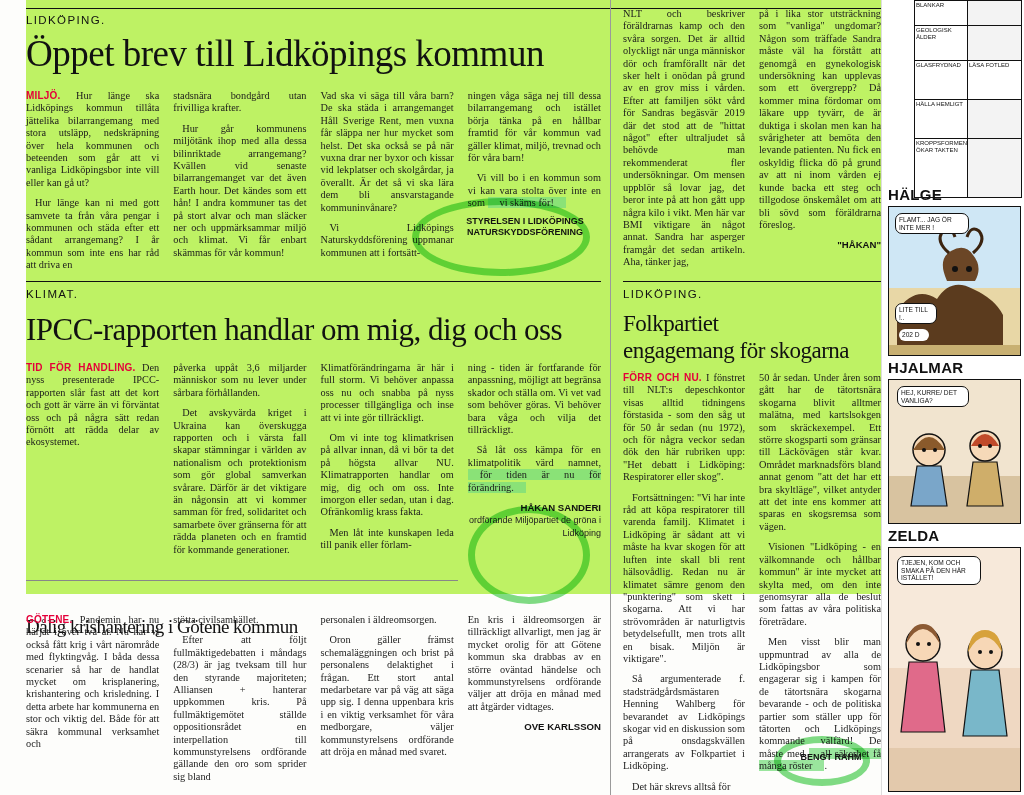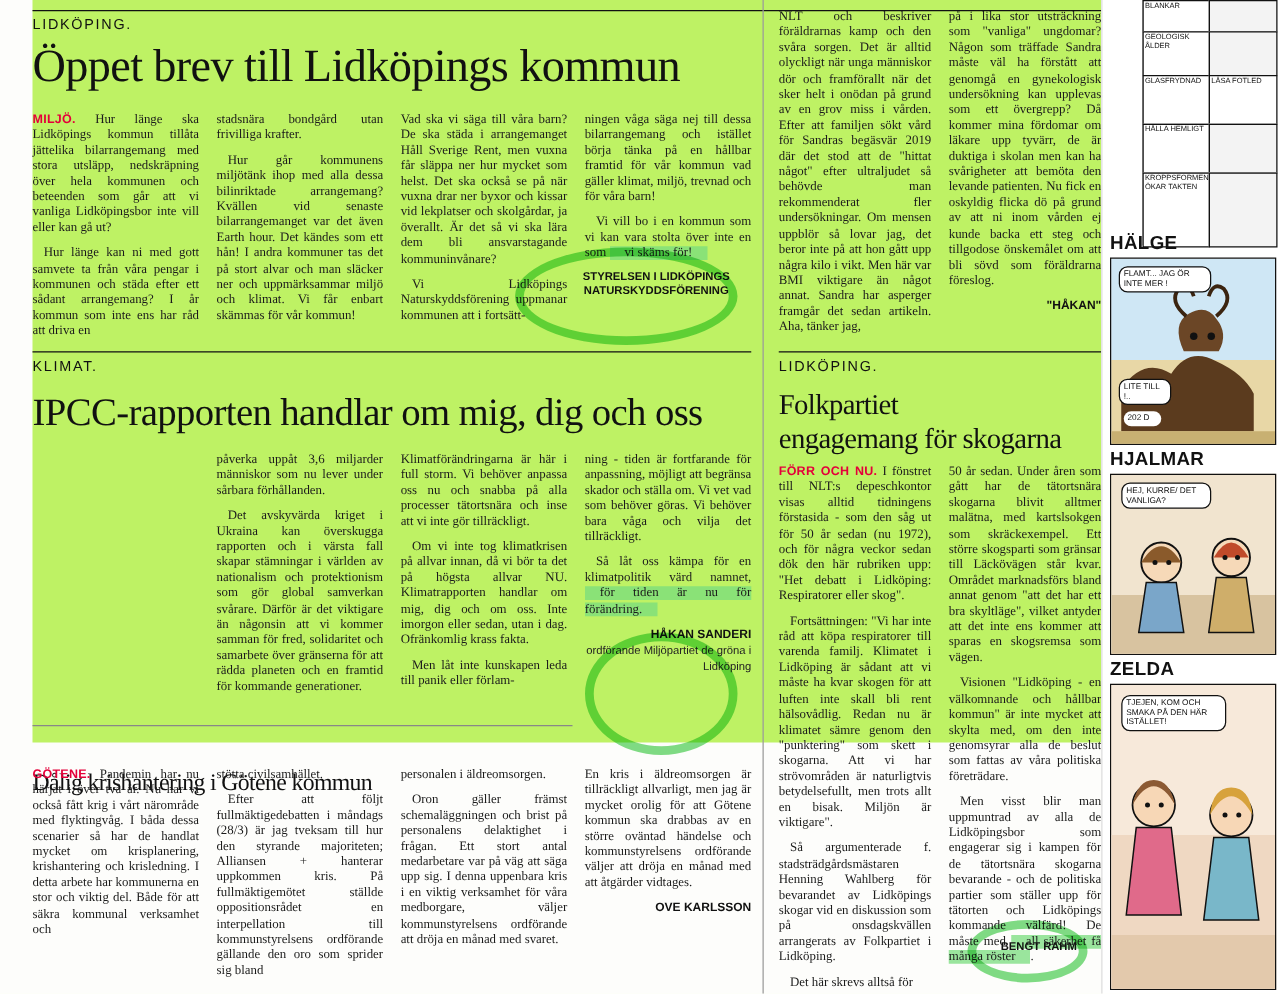"TID FÖR HANDLING. Den nyss" p.first { html: none -> <p><span>TID FÖR HANDLING.</span> <span>Den nyss presenterade IPCC-rapporten slår fast att det kort och gott är värre än vi förväntat oss och på några sätt redan förnött att rädda delar av ekosystemet.</span></p> }
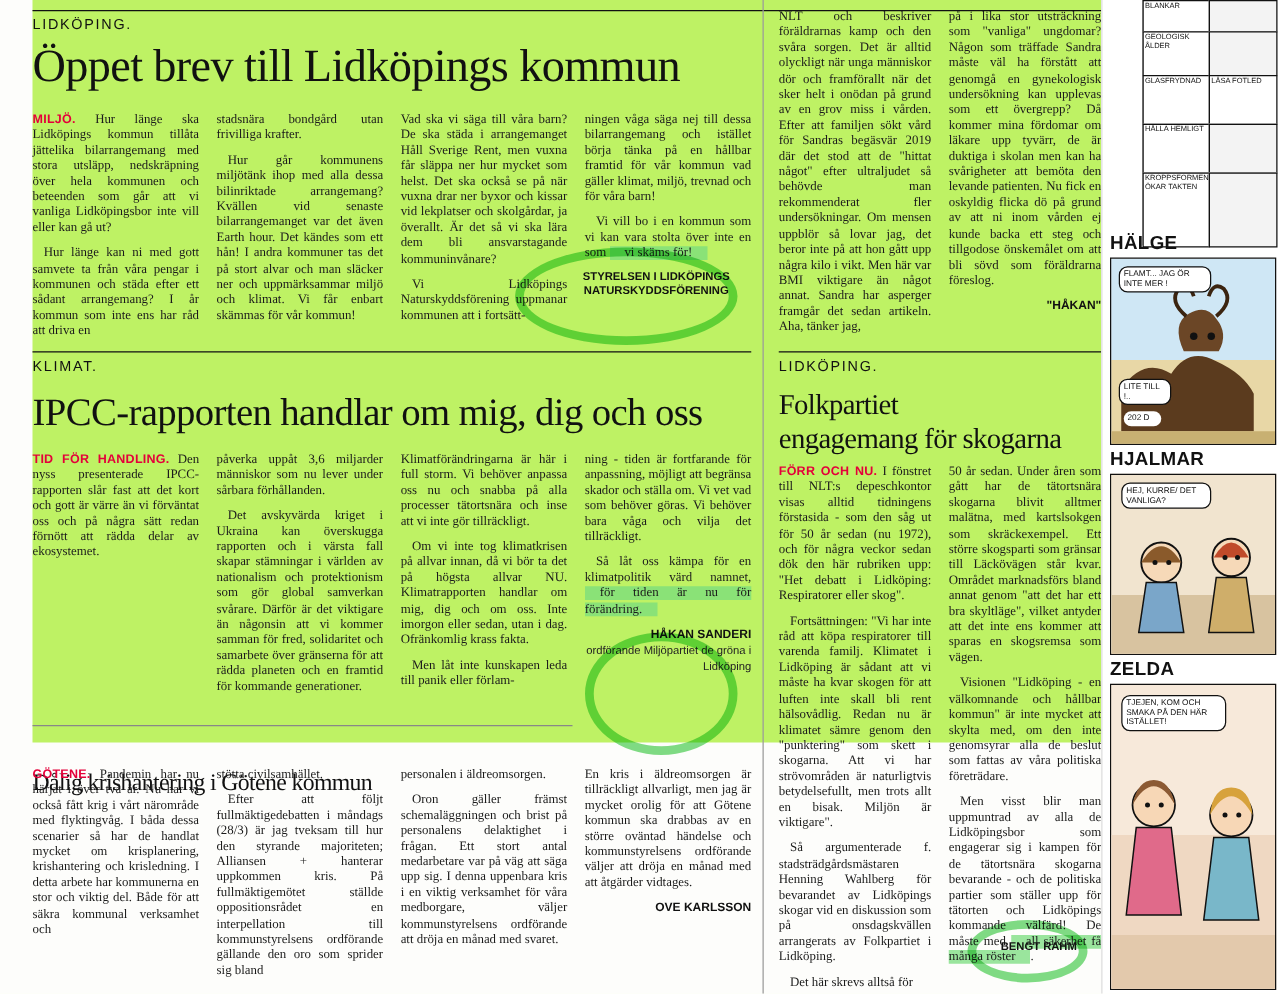"Klimatförändringarna är här i full" p.first { text: alla processer tätortsnära -> nyss processer tillgängliga }
